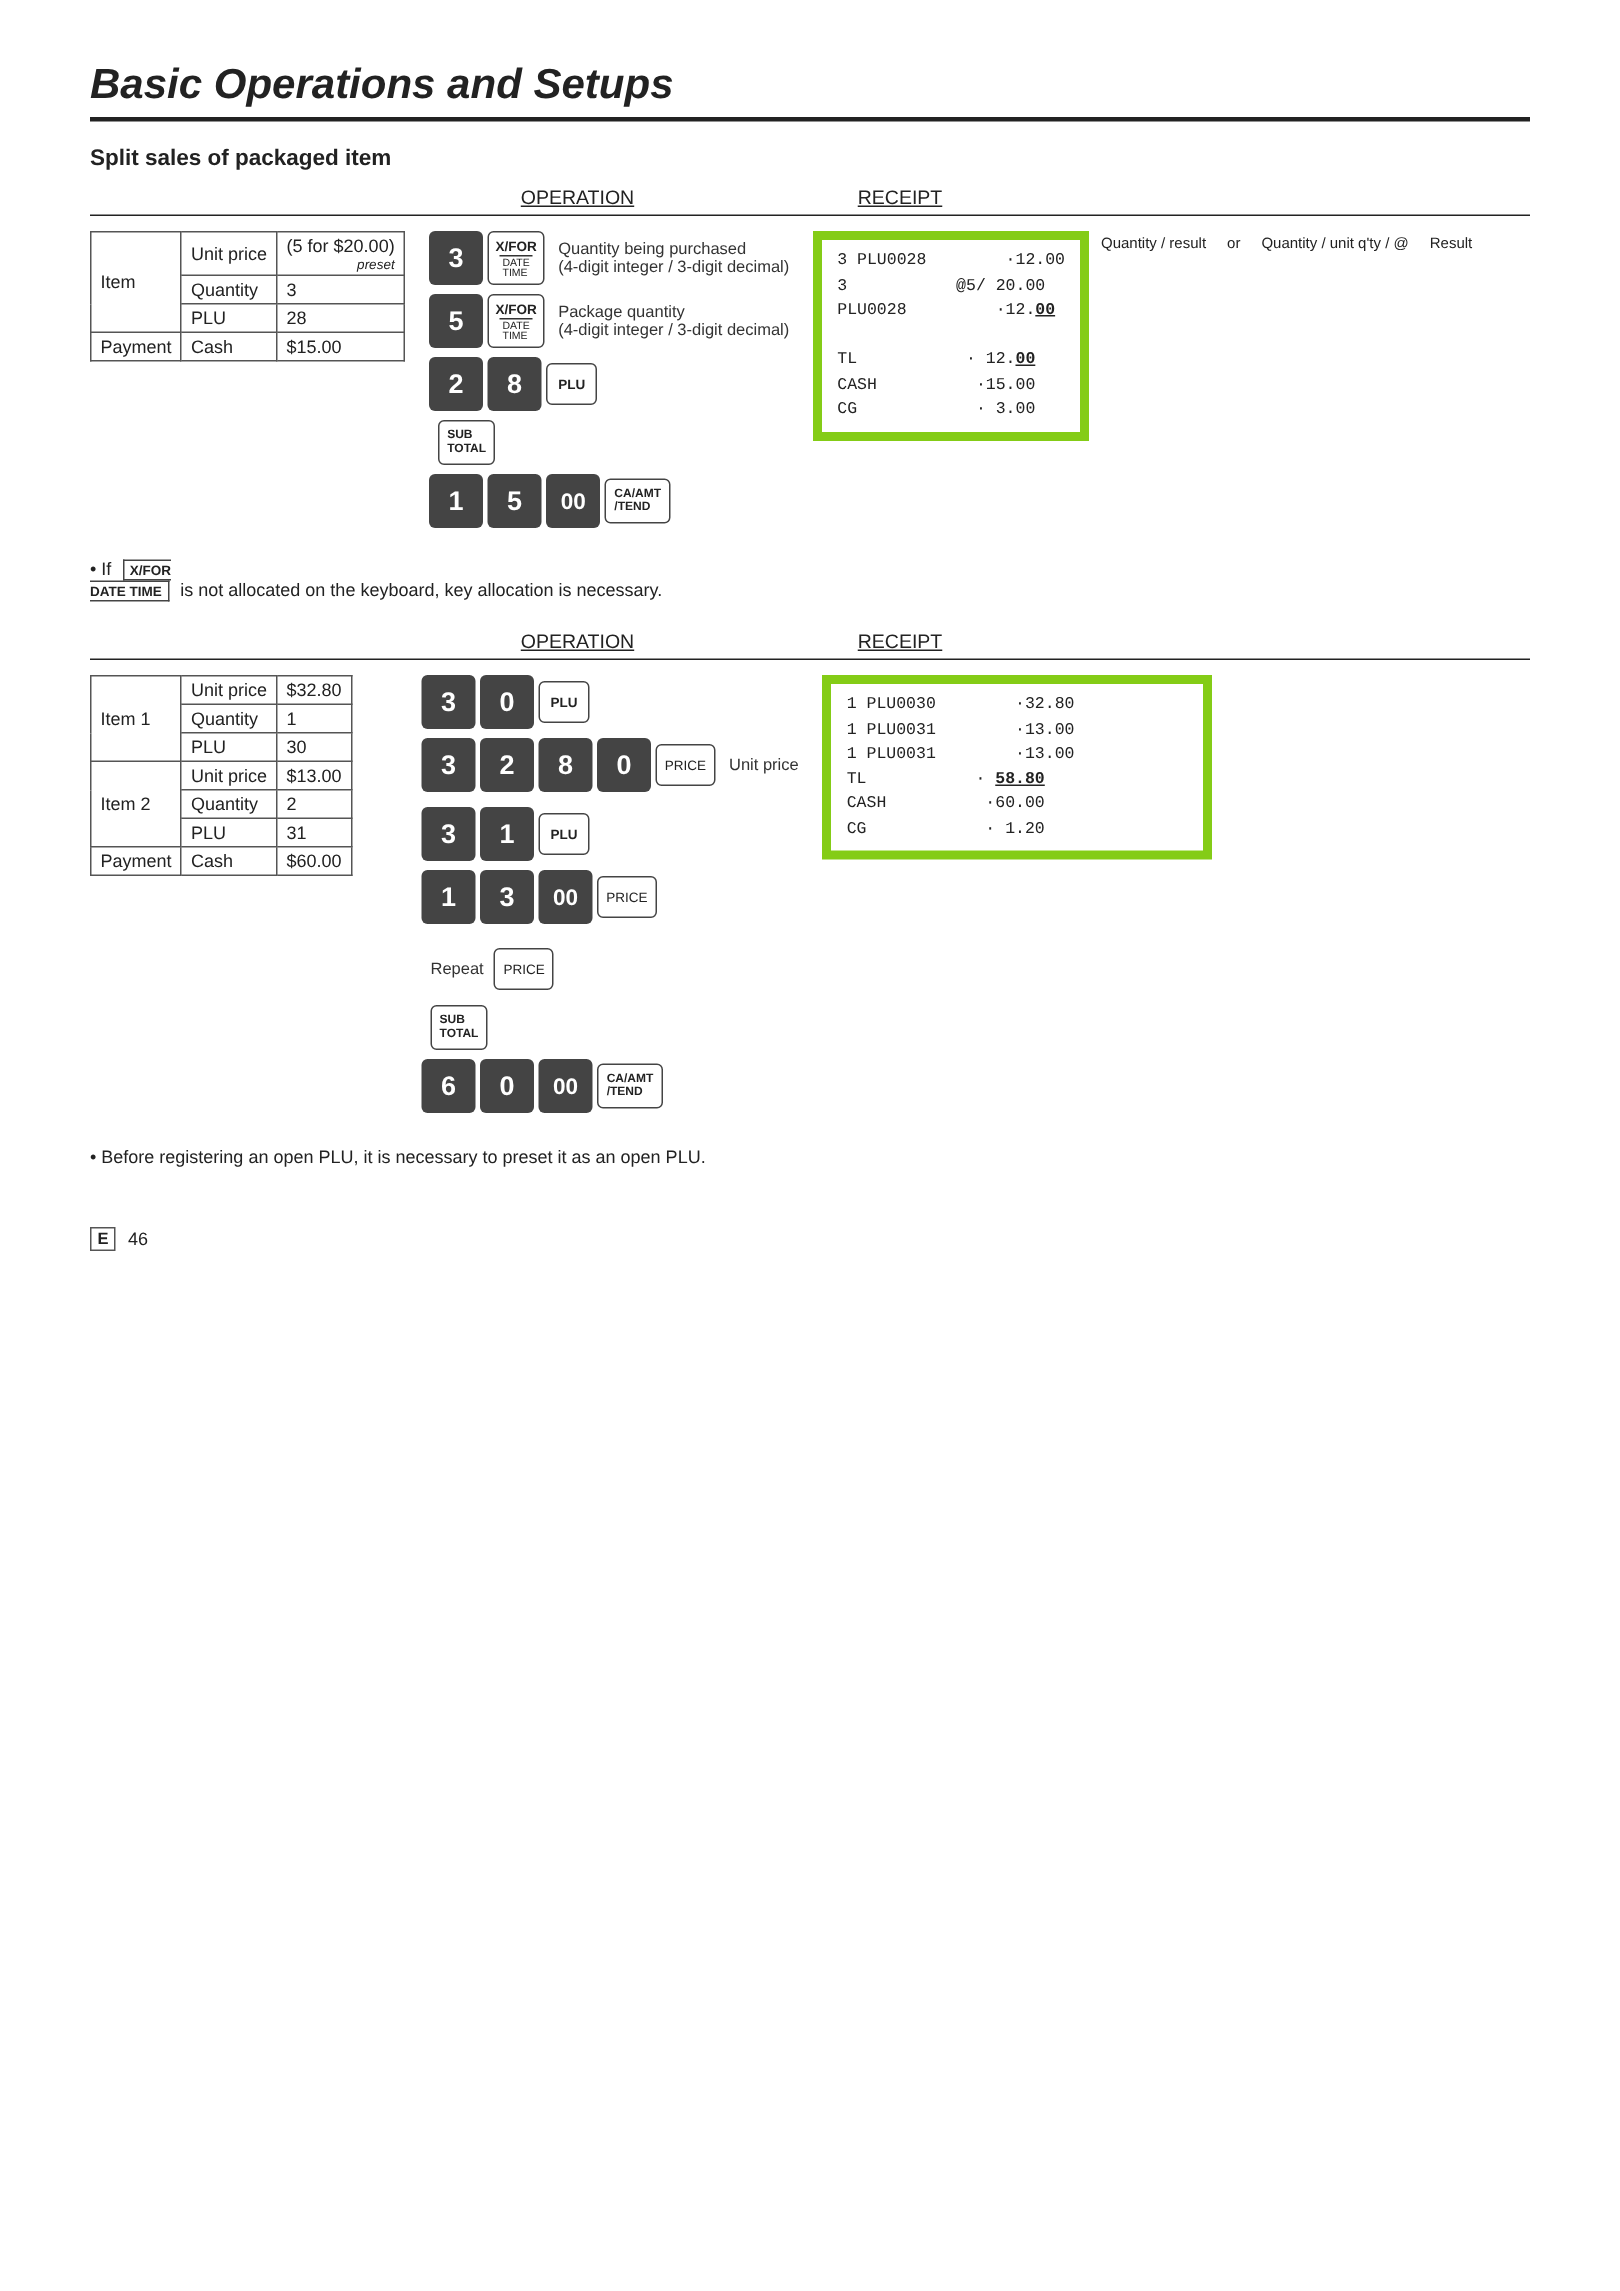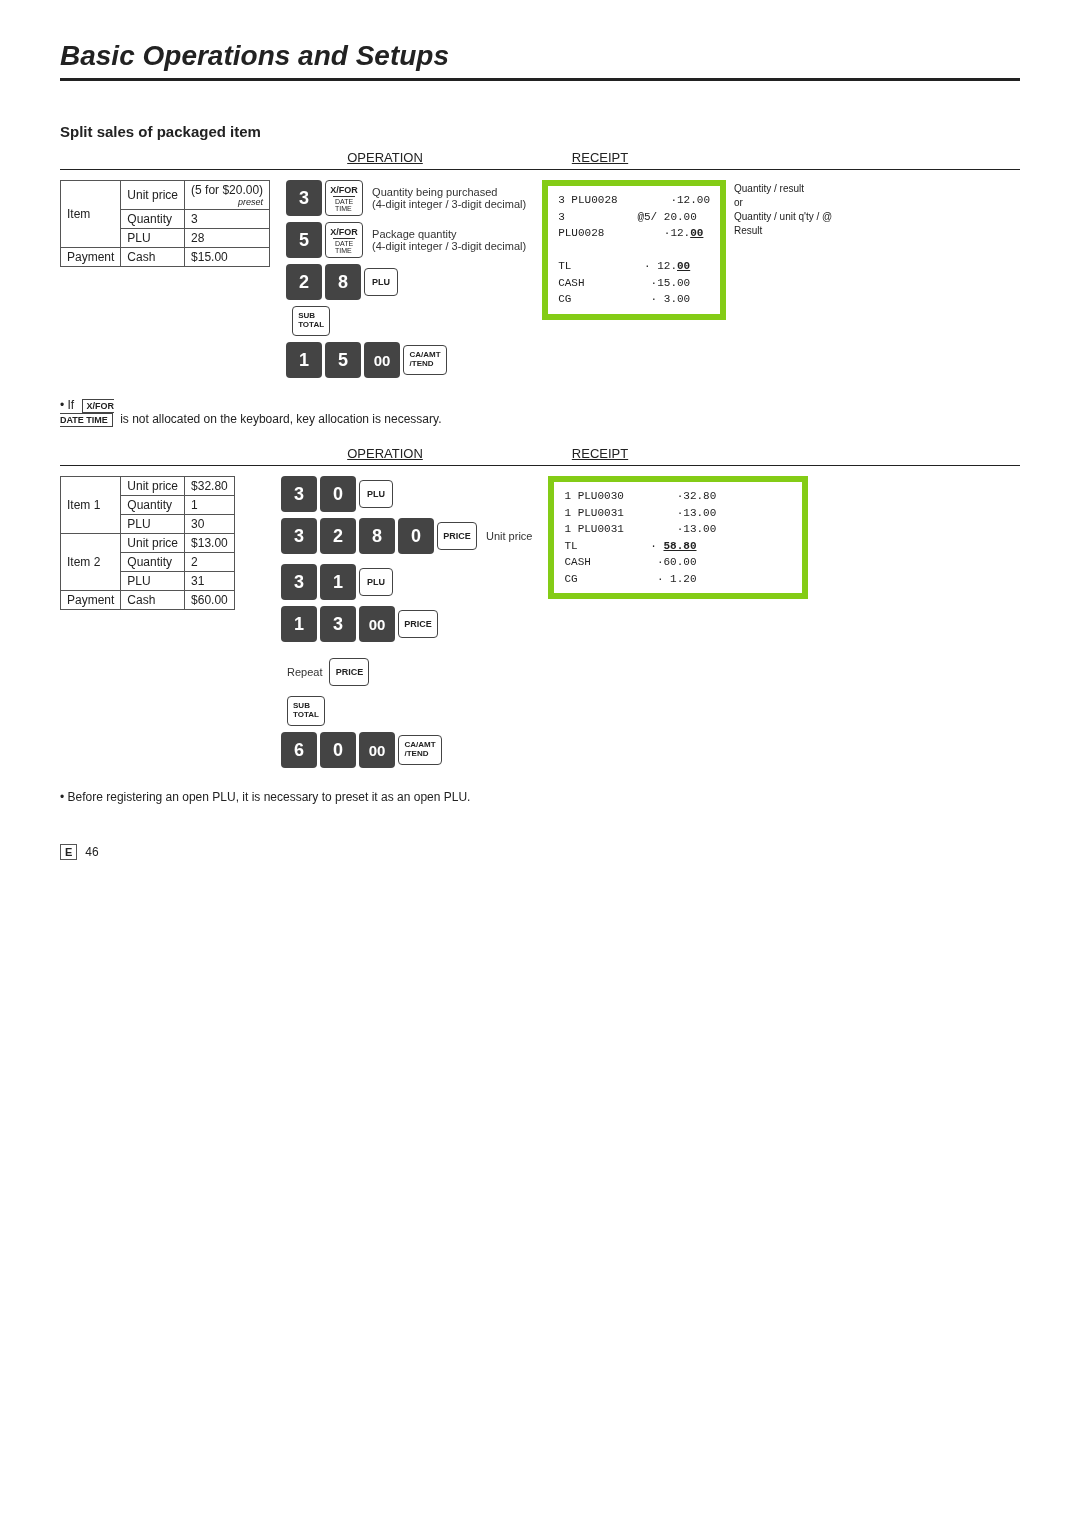"Basic Operations and Setups" .page-title { margin-bottom: 42px -> 16px }
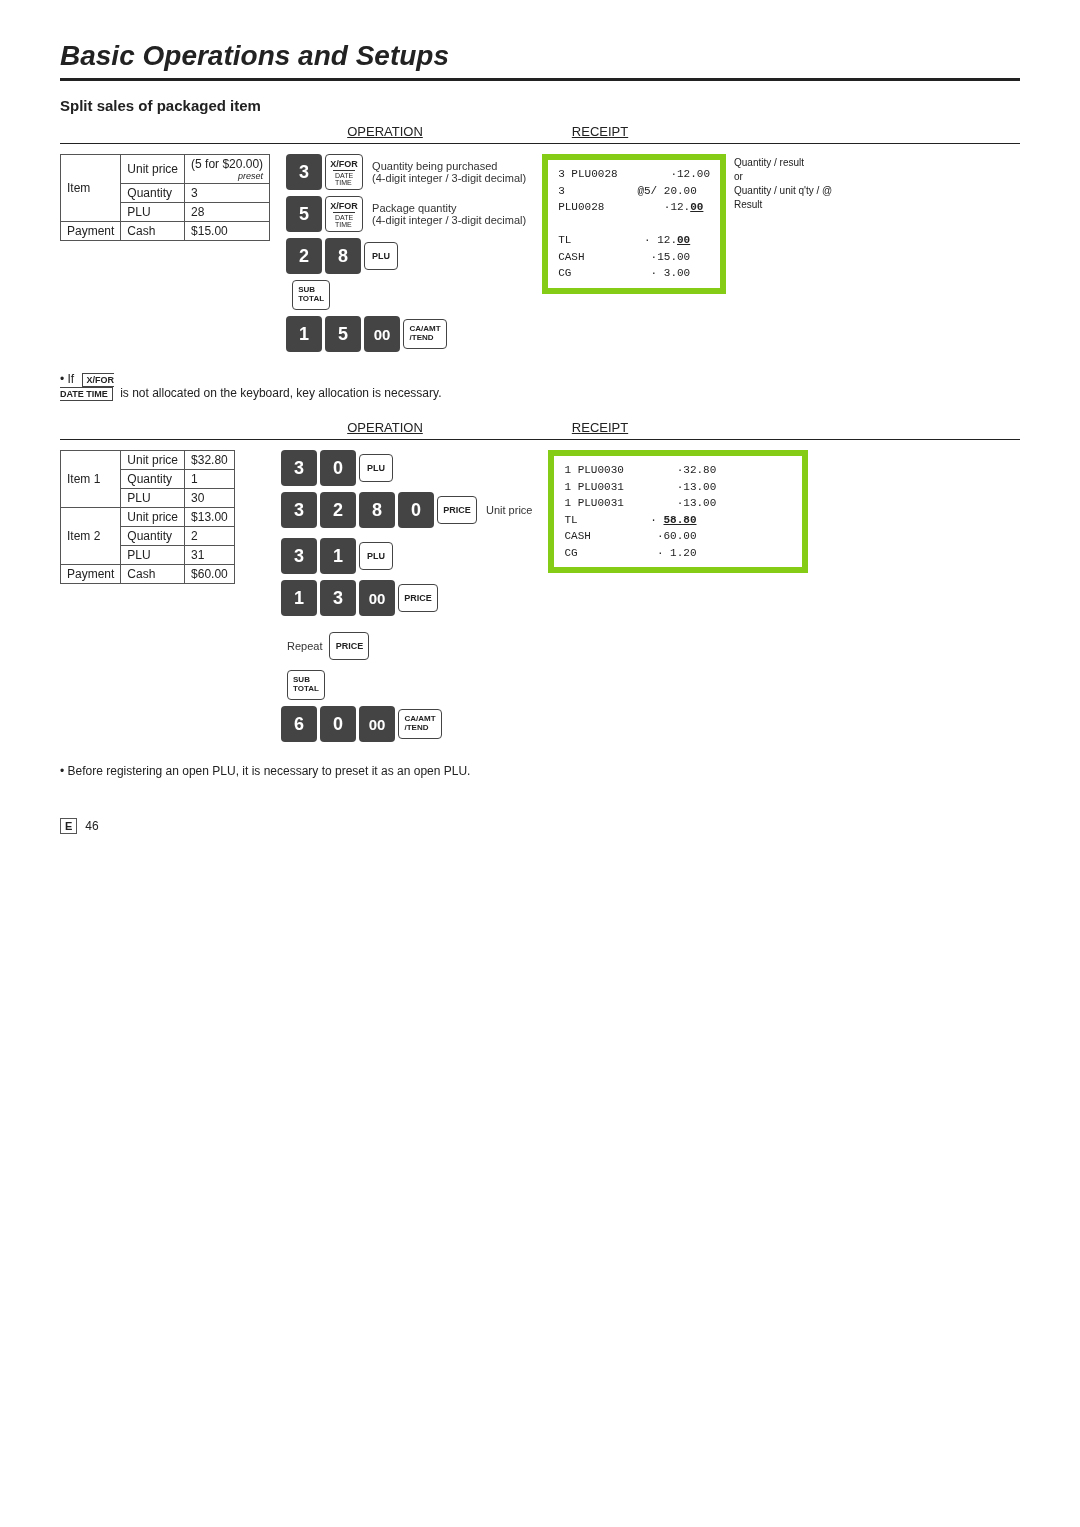"Quantity / result" .annot-right { flex-direction: column -> none; gap: none -> 14px }
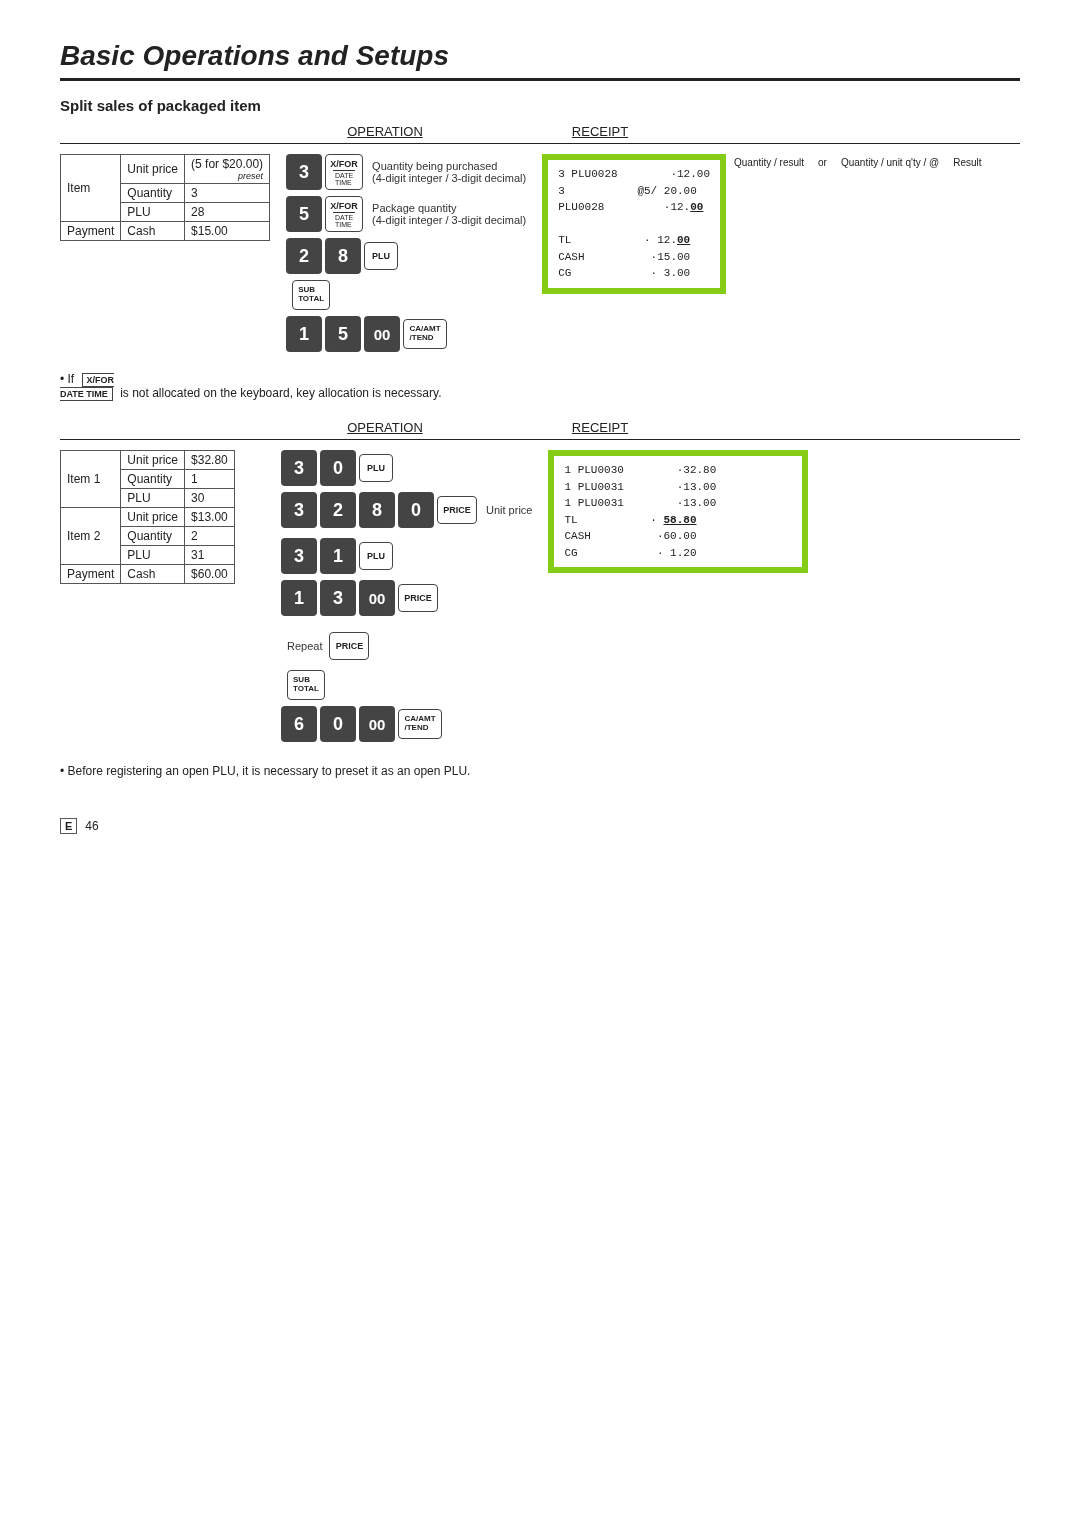"PRICE" .price-key { font-weight: bold -> normal }
